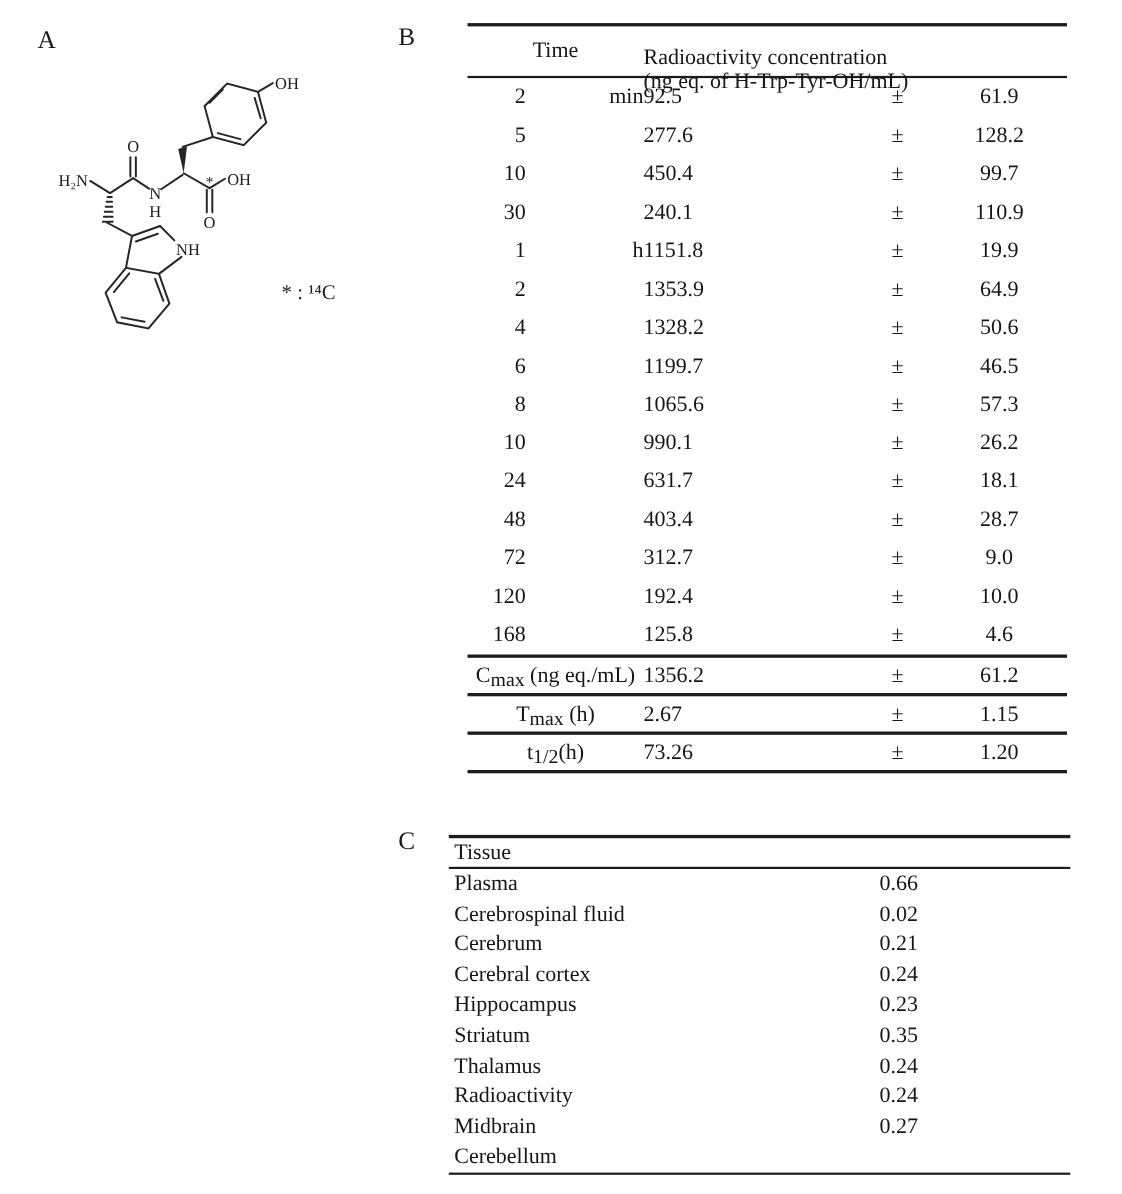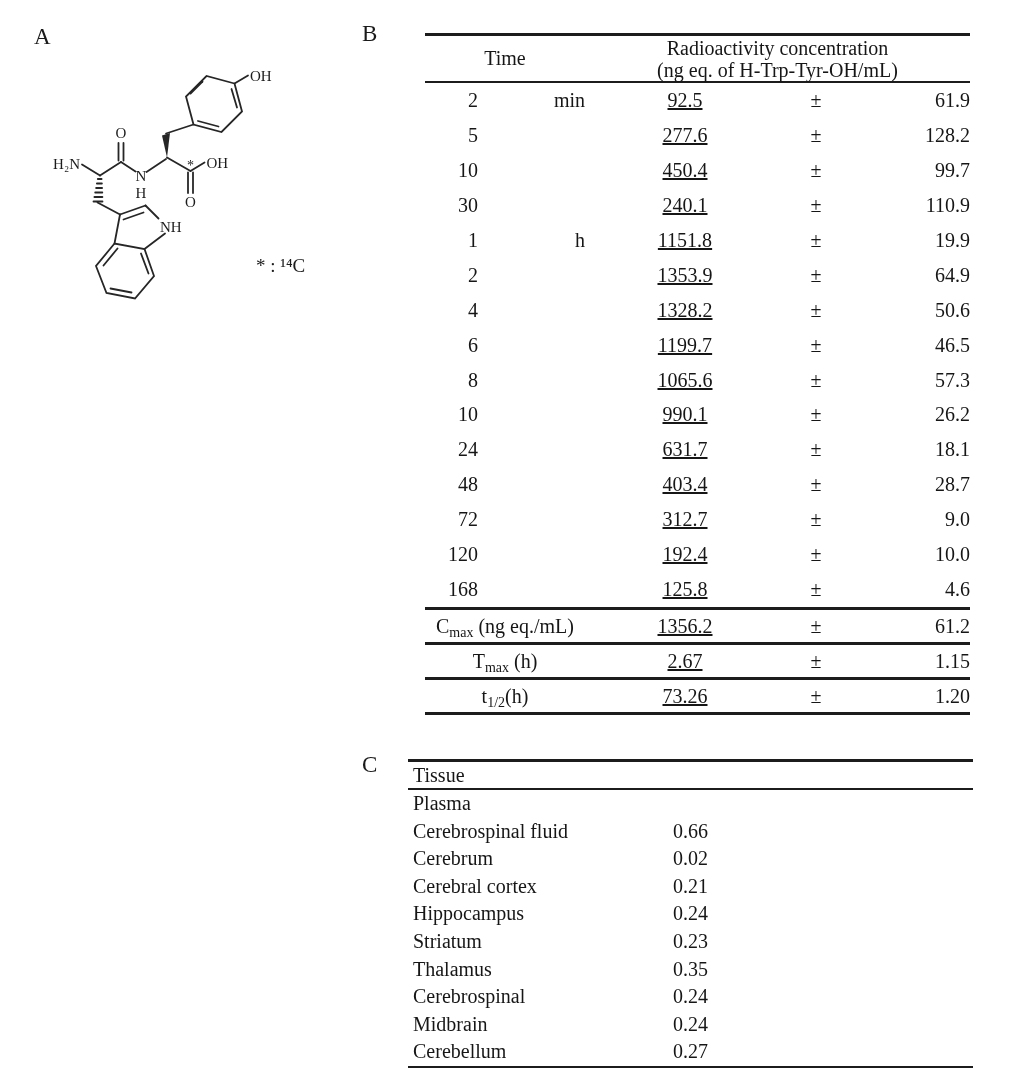"Time" #tableB { top: 33px -> 21px }
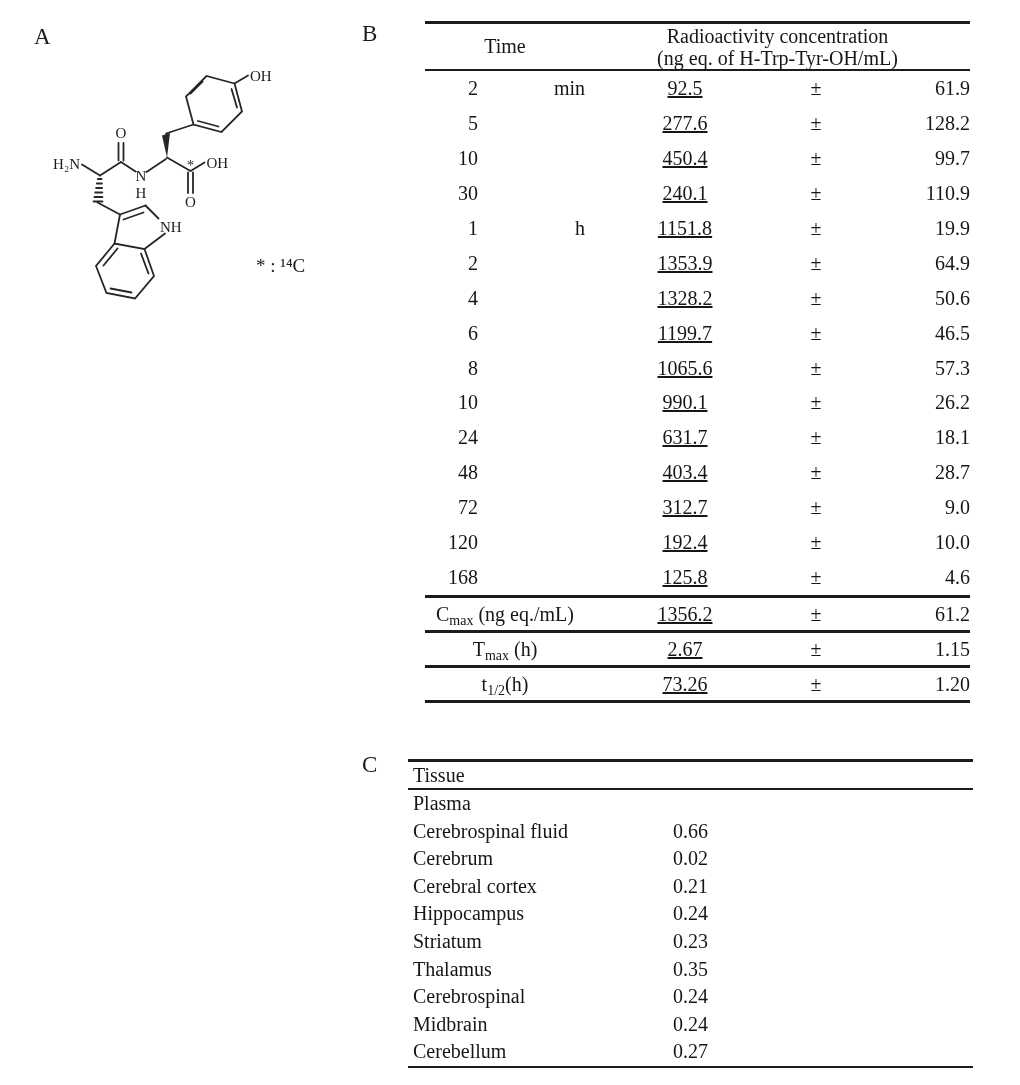"Radioactivity concentration" .b-col-conc { padding-top: 1px -> 17px; text-align: center -> none }
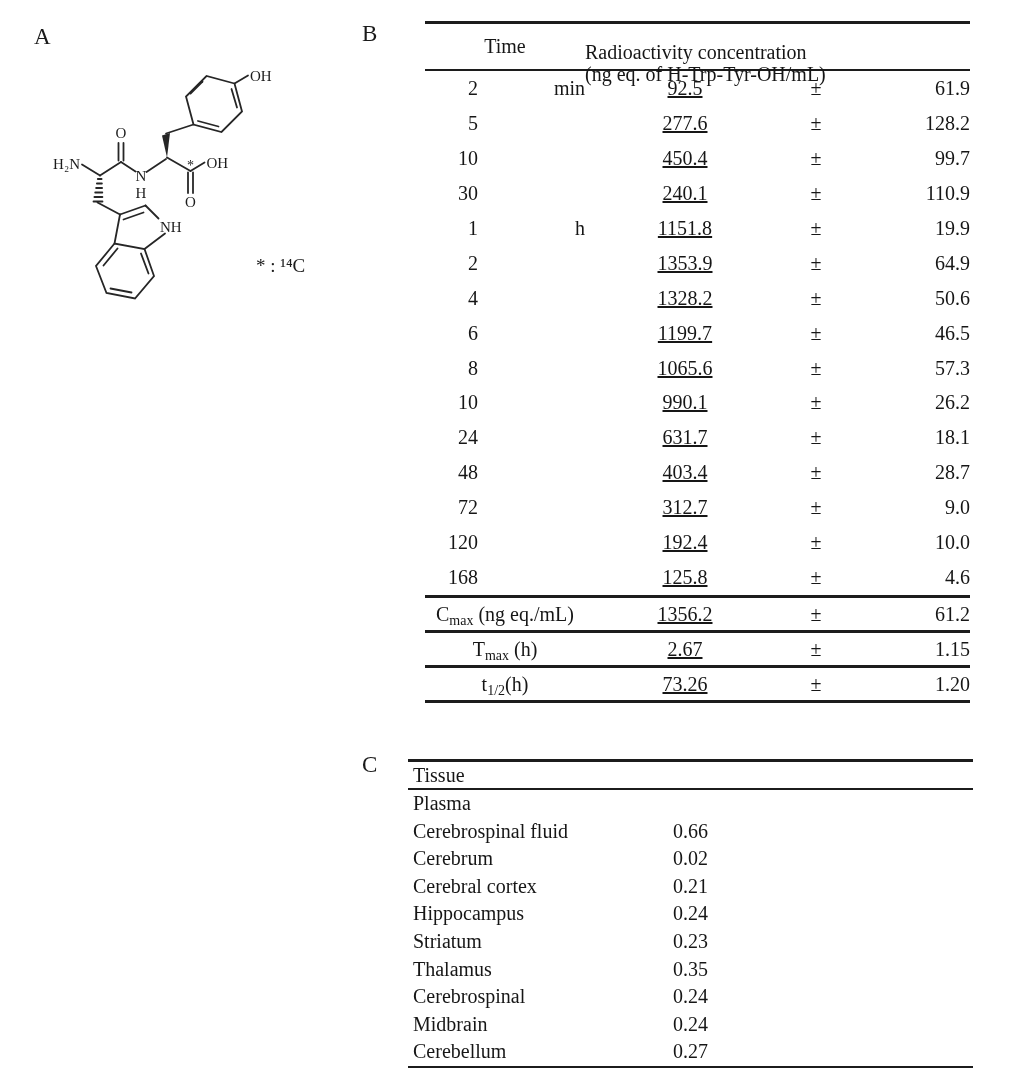"92.5" .c-val { text-align: center -> left; text-decoration: underline -> none }
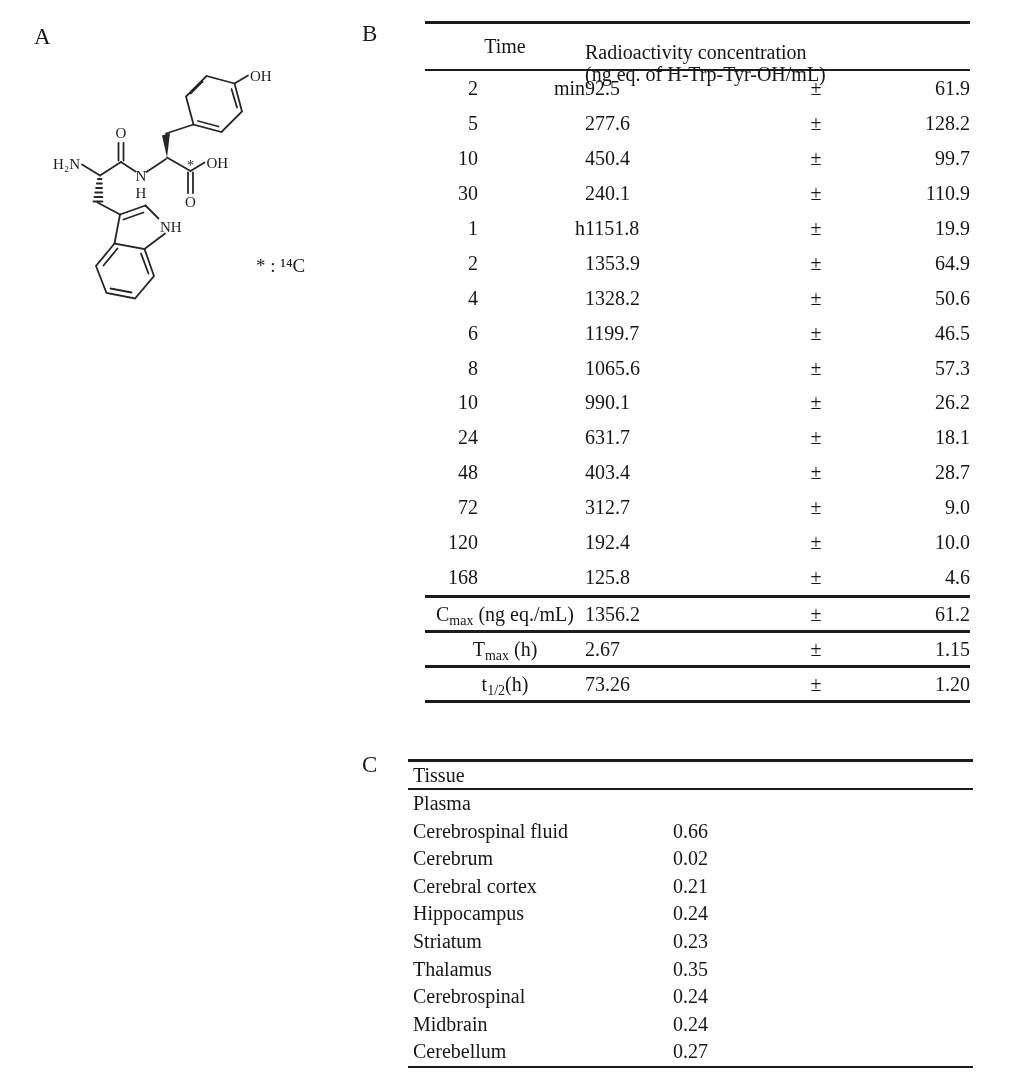"61.9" .c-sd { text-align: right -> center }
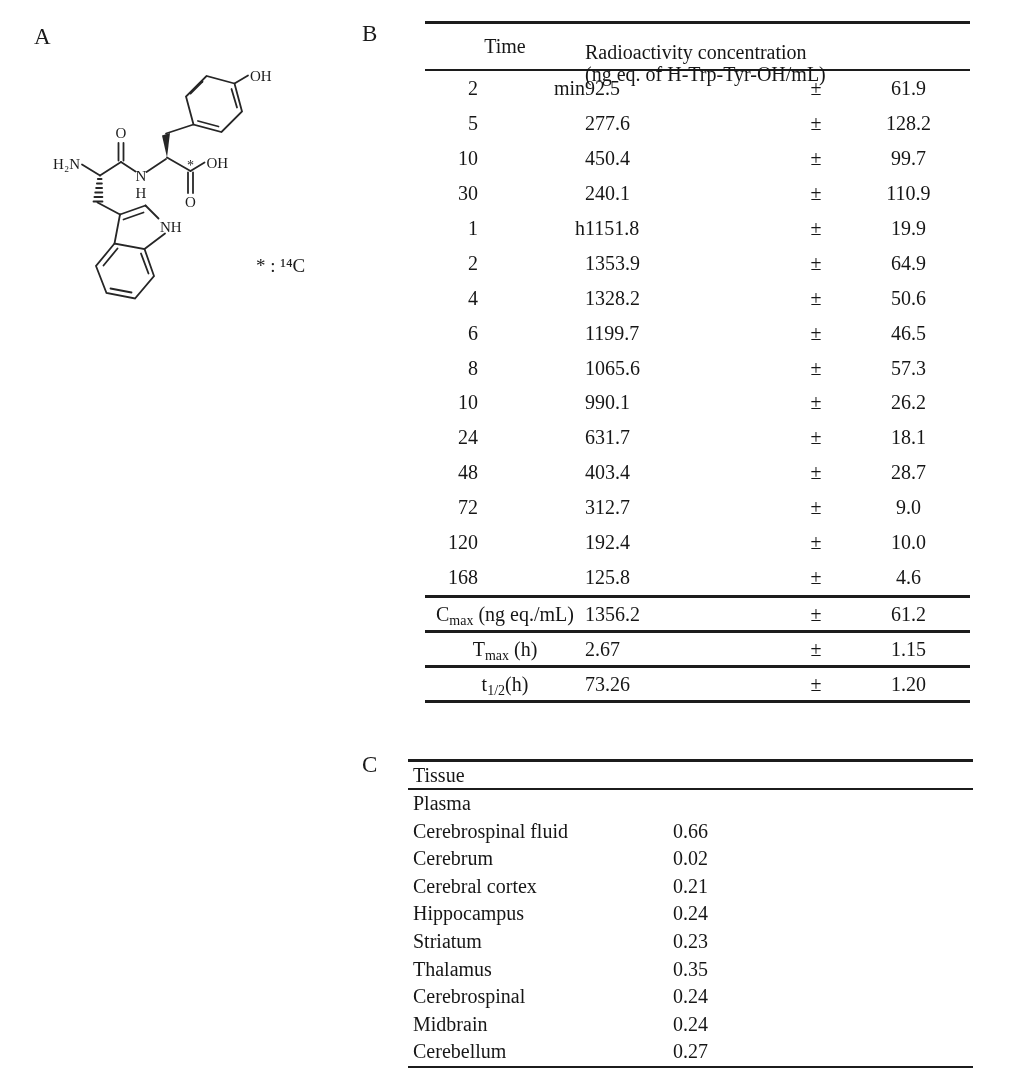"max" .sub { font-size: 14px -> 18px }
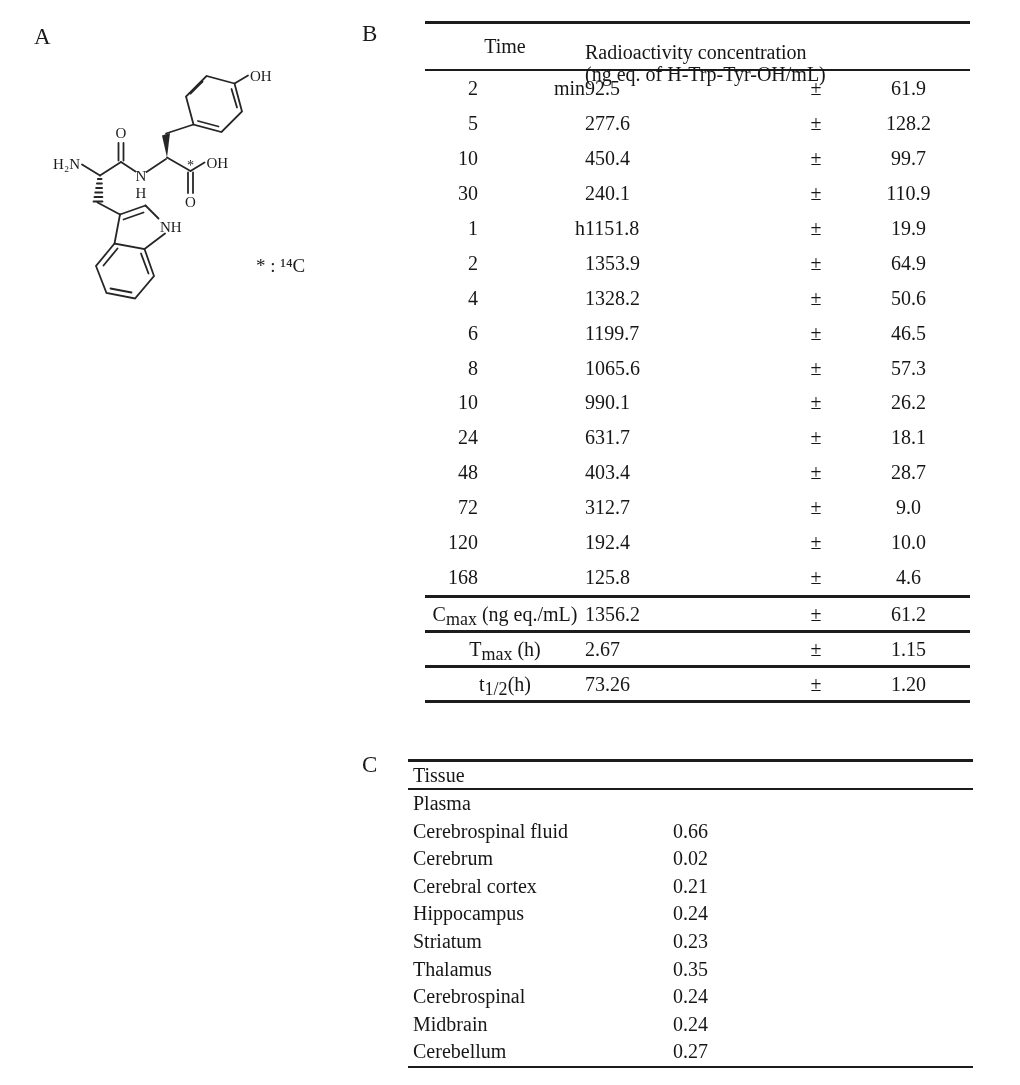"Plasma" .t-row { flex-direction: column -> none }
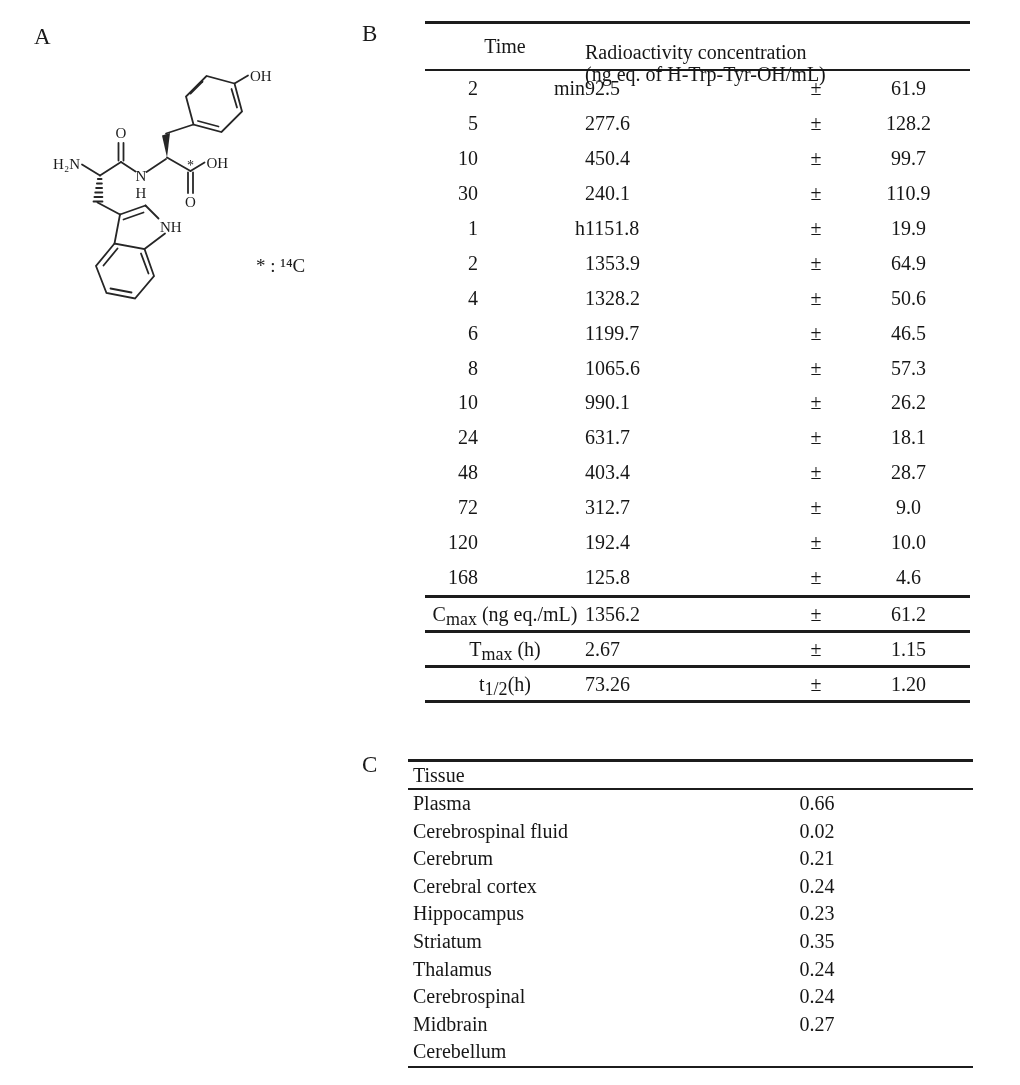"Cerebrospinal" span.t-col1 { text: Cerebrospinal -> Radioactivity }
